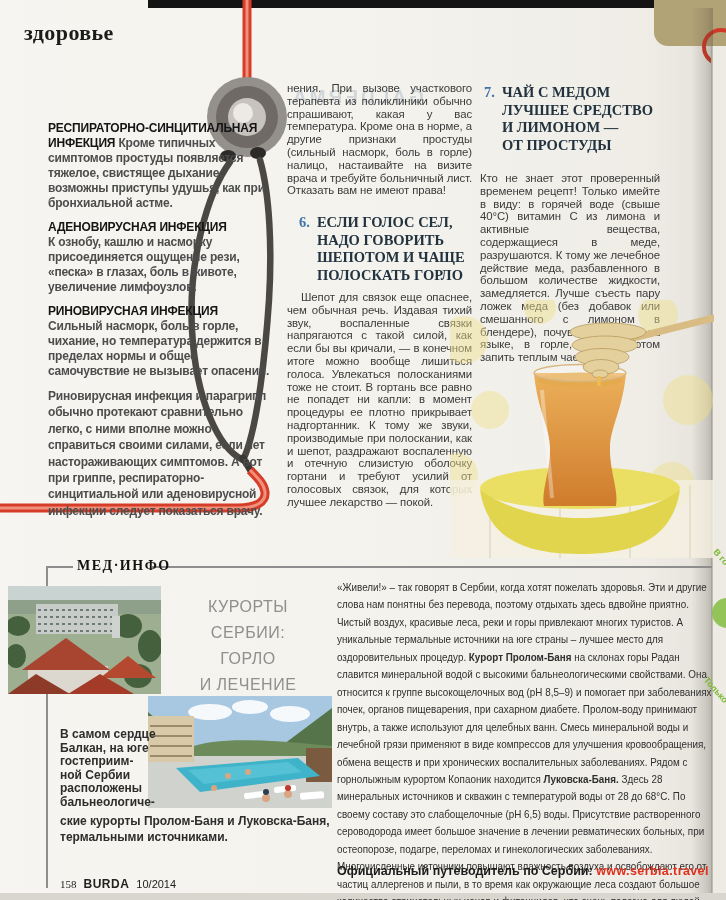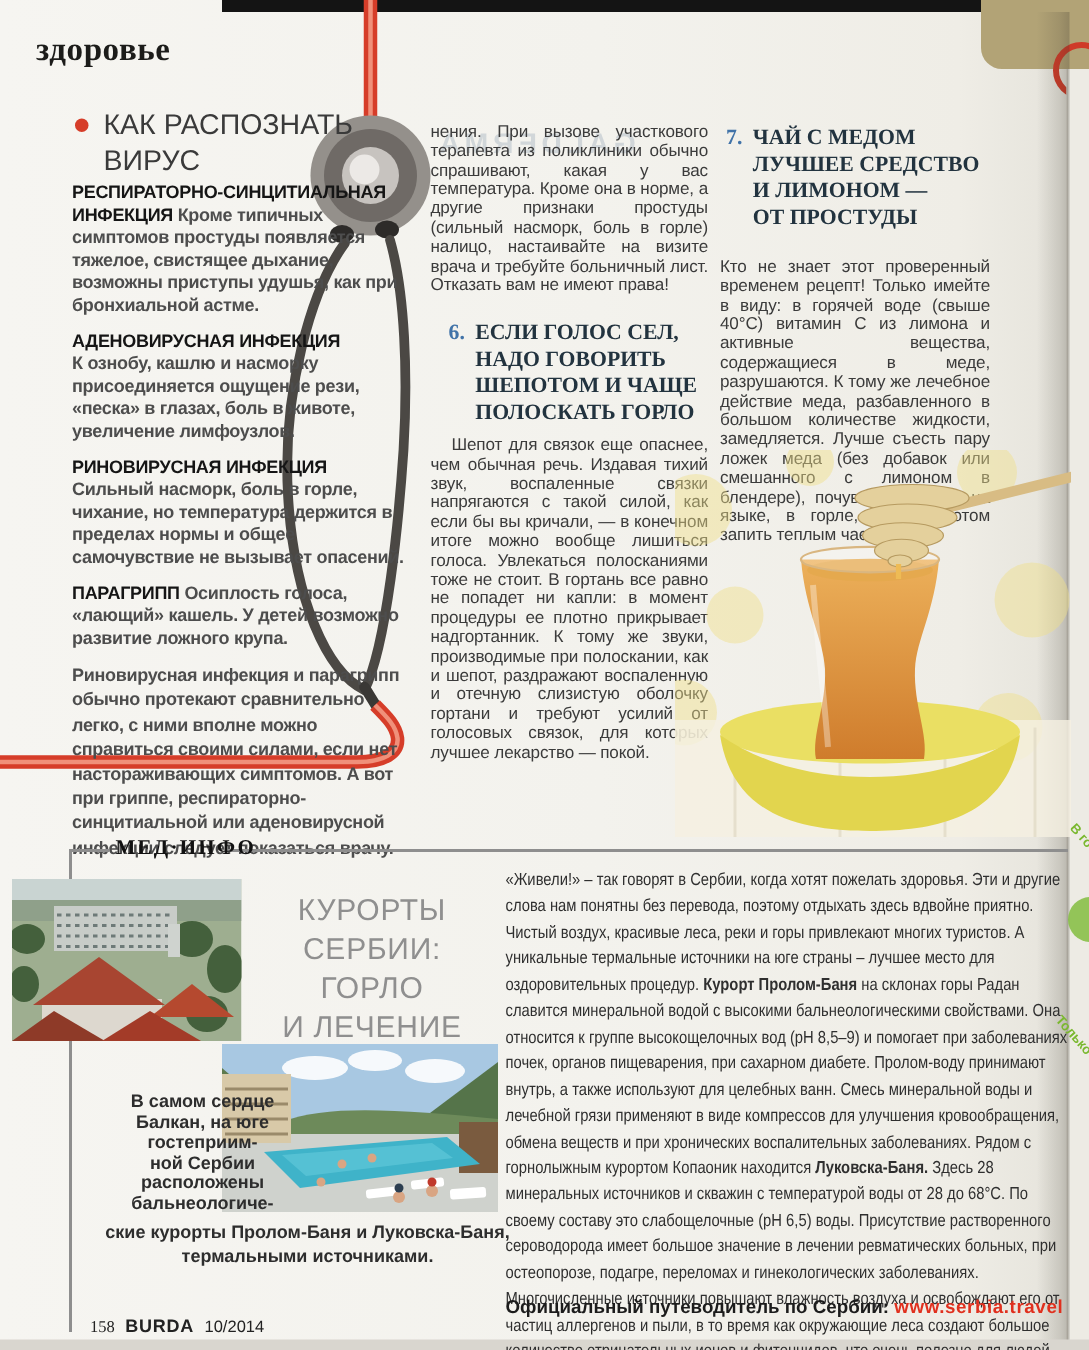"КАК РАСПОЗНАТЬ" div.abs { html: <div> <span></span> <div> <div>КАК РАСПОЗНАТЬ</div> <div>ВИРУС</div> </div> </div> -> none }
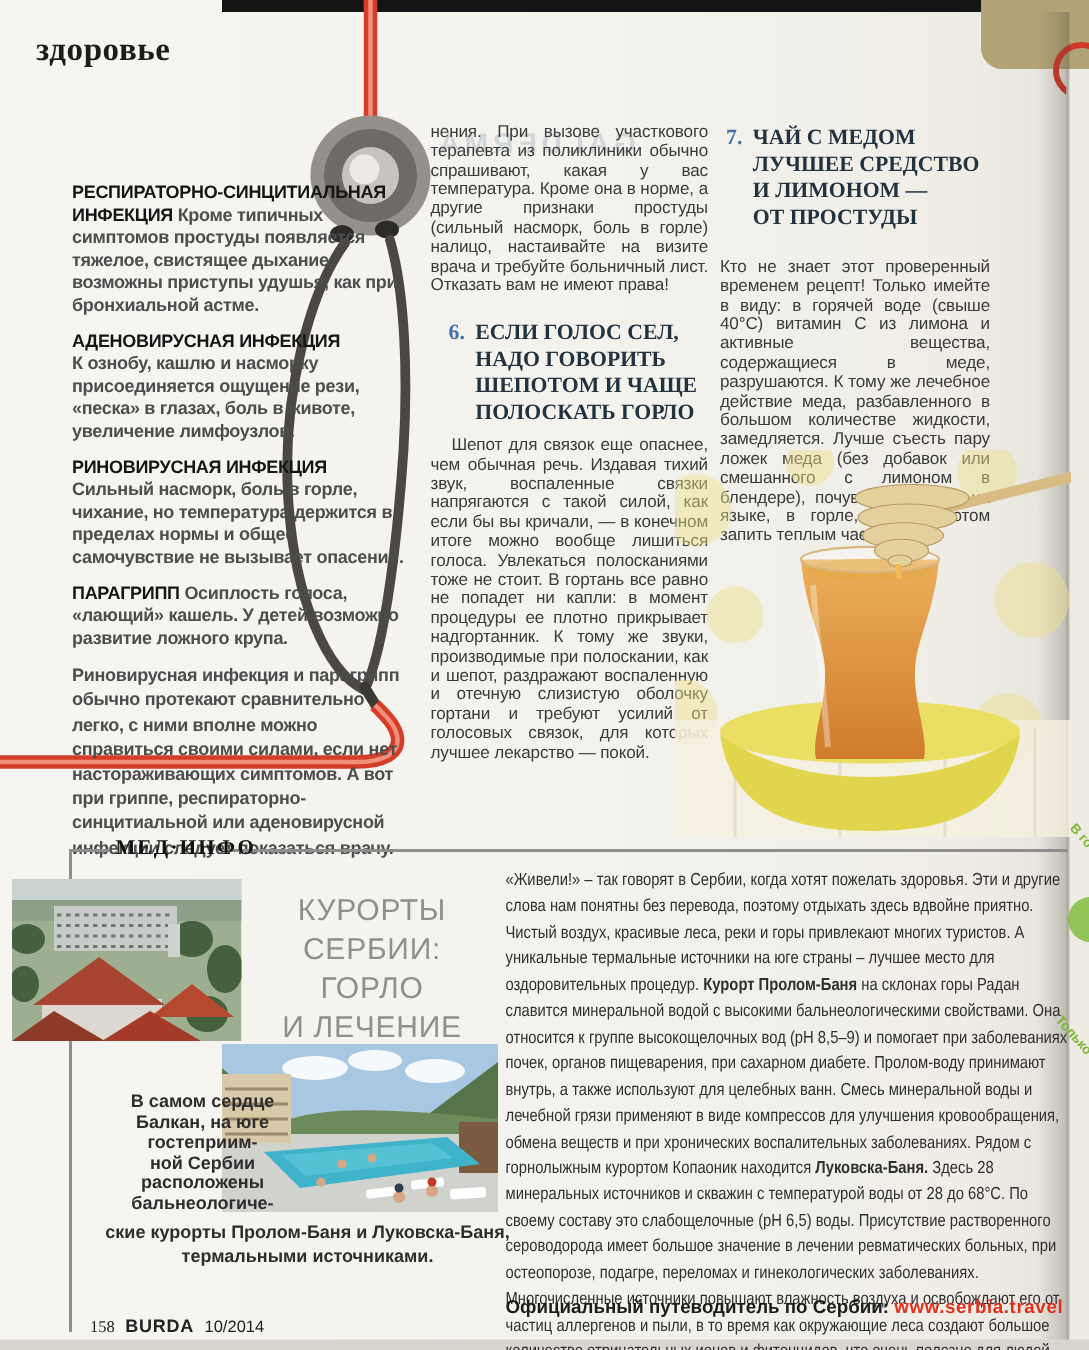"ПАРАГРИПП Осиплость голоса, «лающий»" div.virus-item { html: <div><span>ПАРАГРИПП </span><span>Осиплость голоса, «лающий» кашель. У детей возможно развитие ложного крупа.</span></div> -> none }
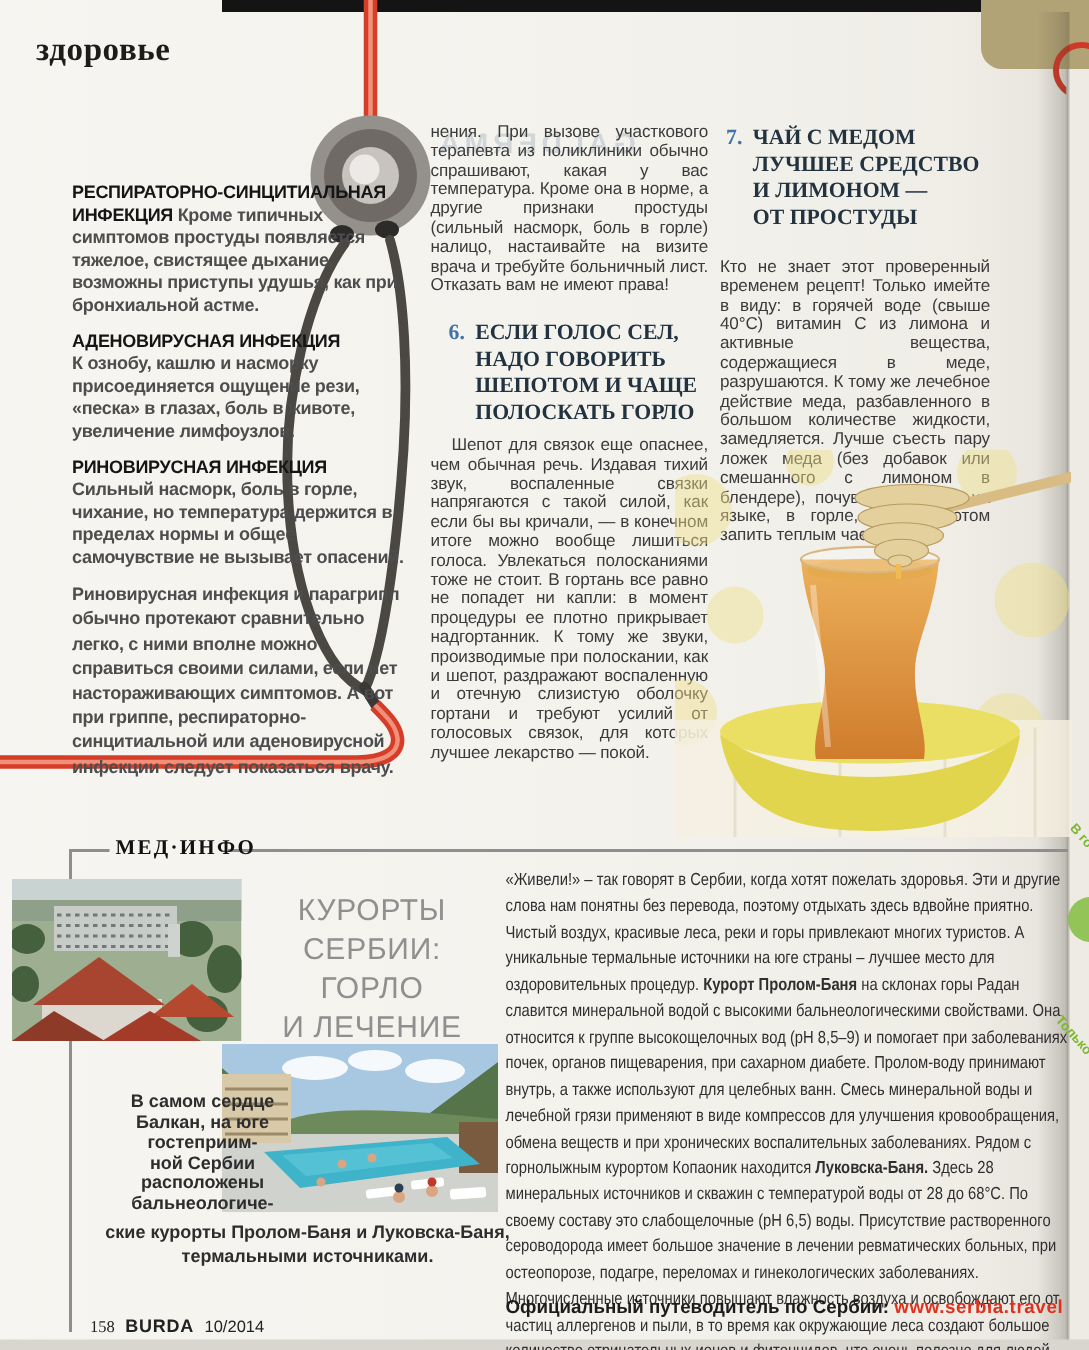"КУРОРТЫ" .resort-title { font-size: 20px -> 16px }
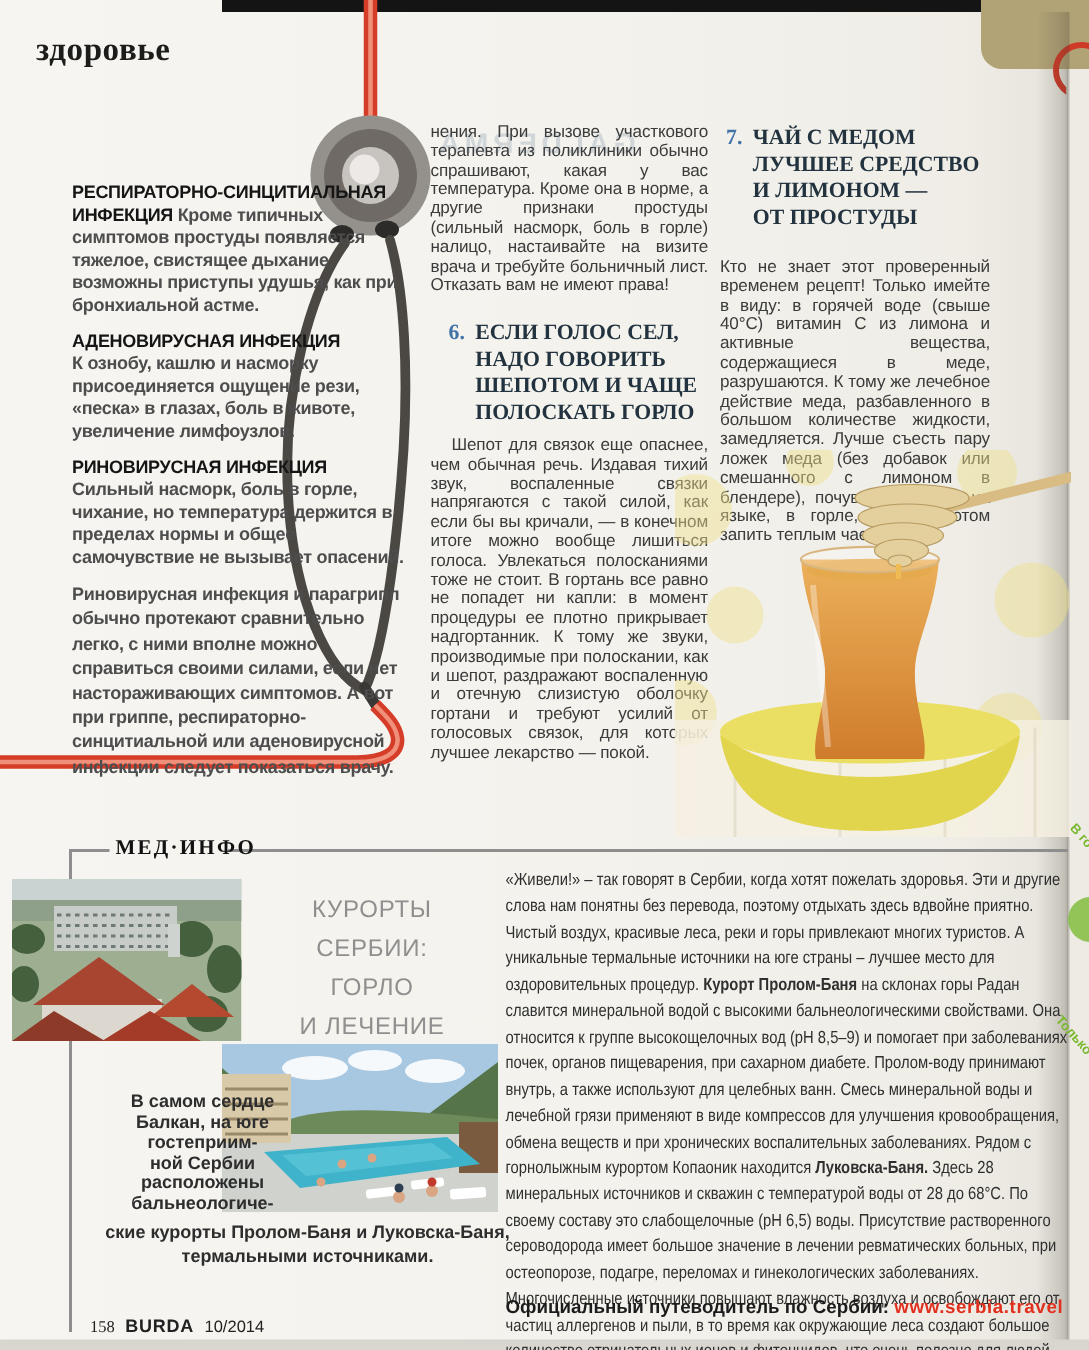"В самом сердце" .caption { text-align: center -> none }
